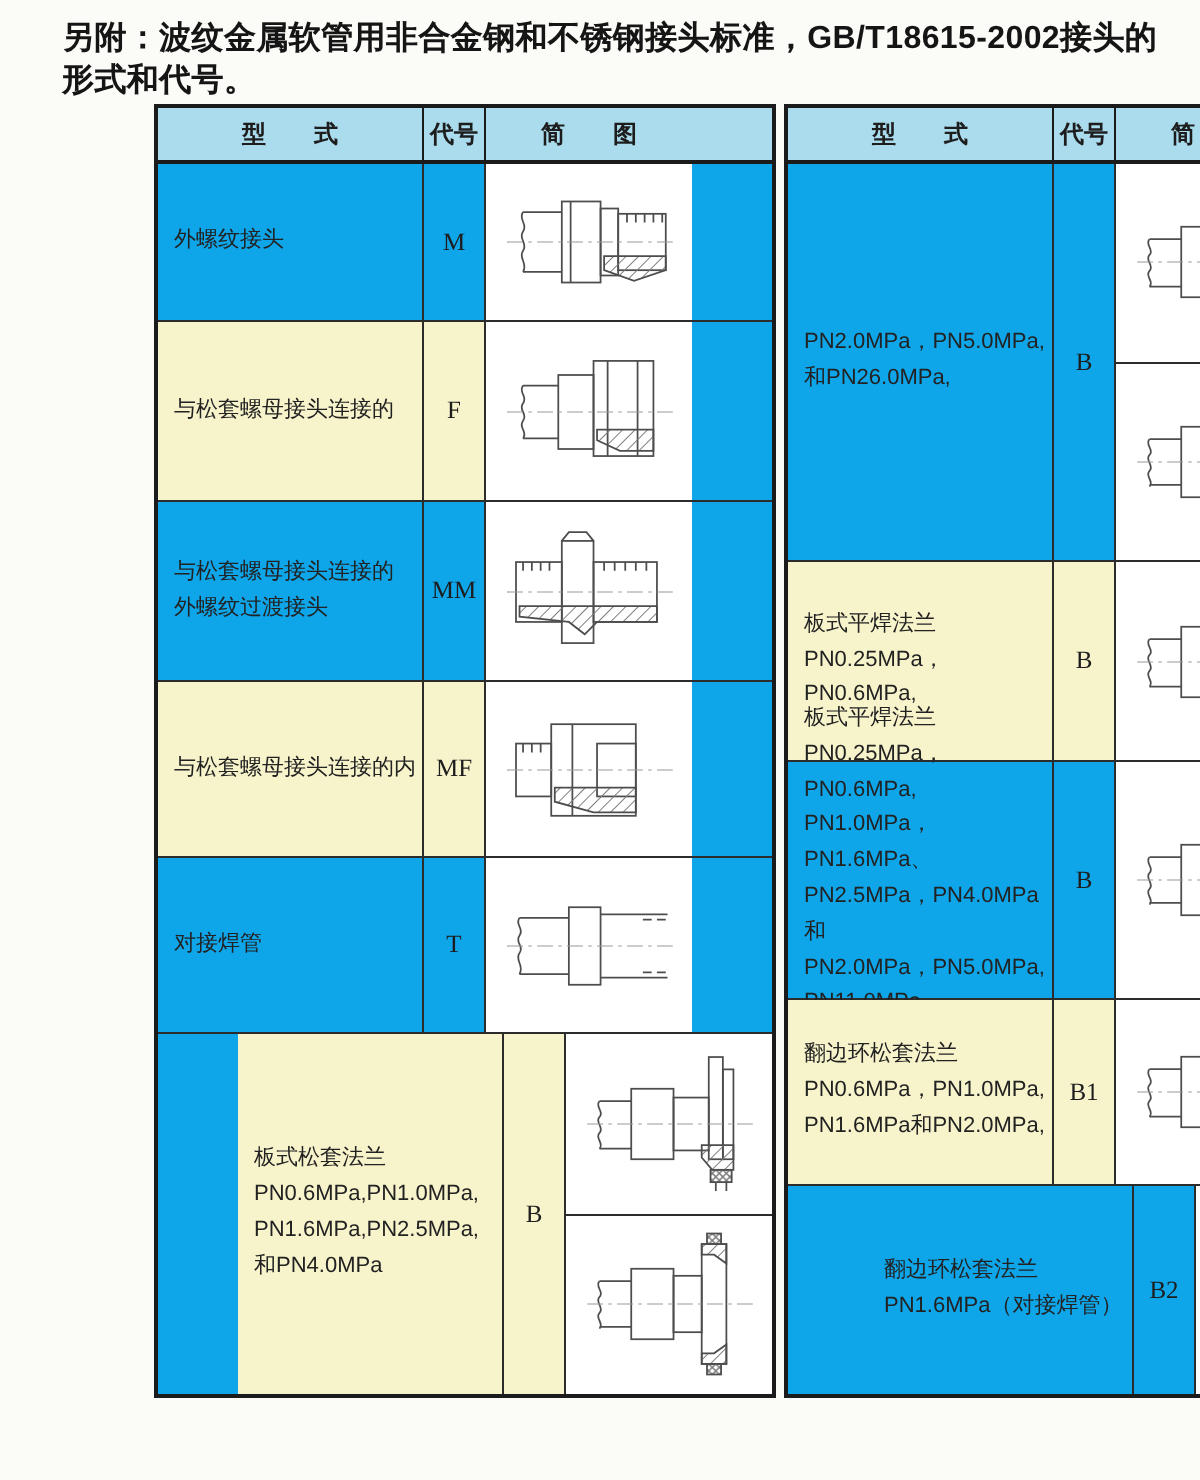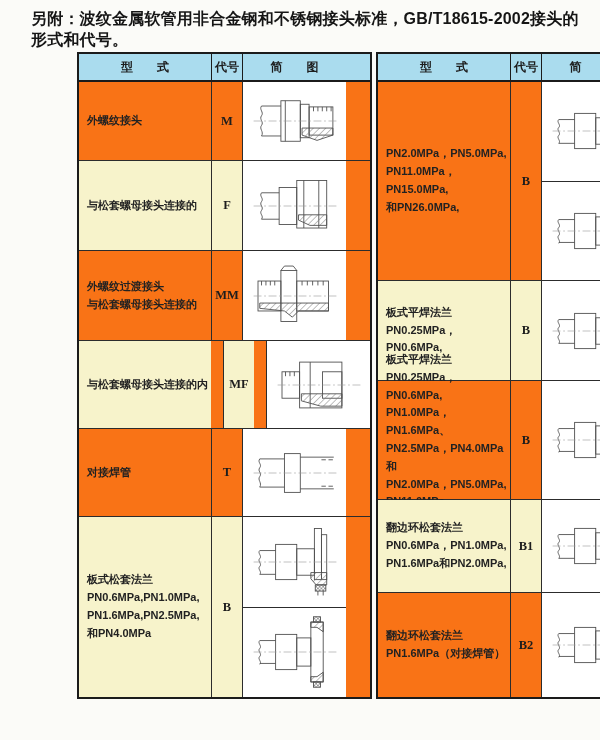"外螺纹接头" .row { background: #f97316 -> #0ea5e9; font-weight: bold -> none }
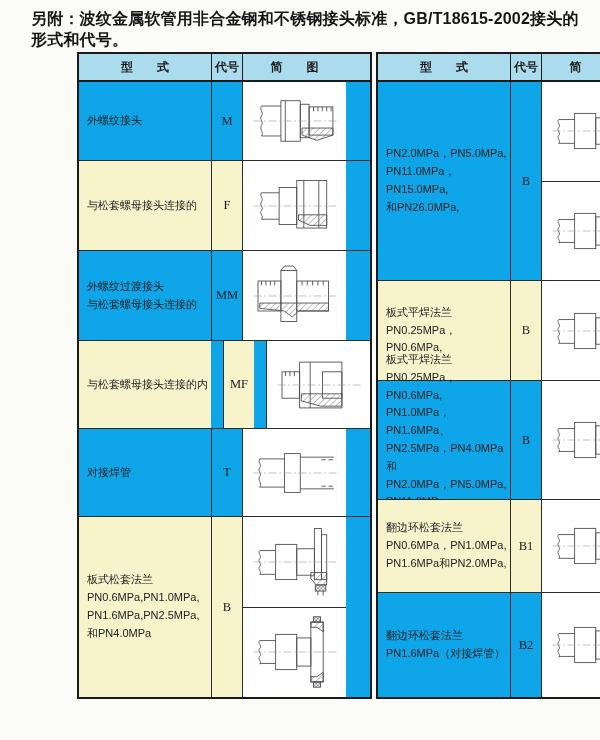"PN11.0MPa，PN15.0MPa," div { html: <div>PN11.0MPa，PN15.0MPa,</div> -> none }
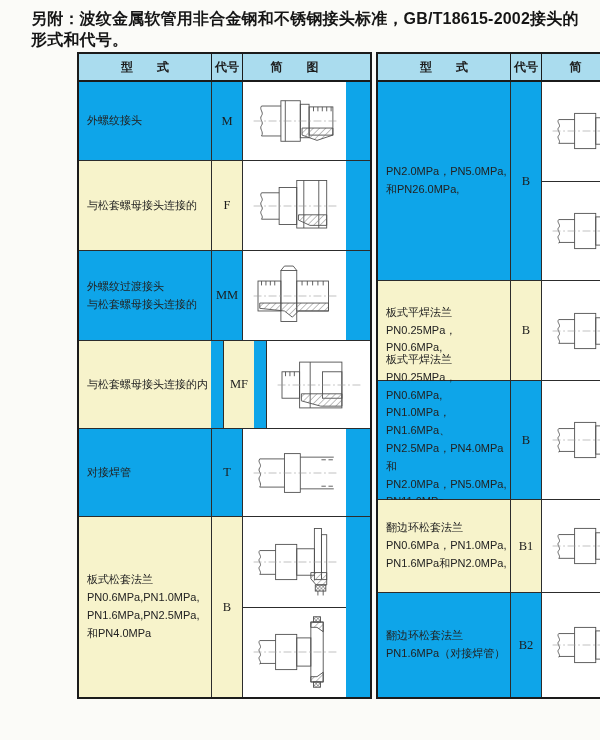"外螺纹过渡接头" div { order: before "与松套螺母接头连接的" -> after "与松套螺母接头连接的" }
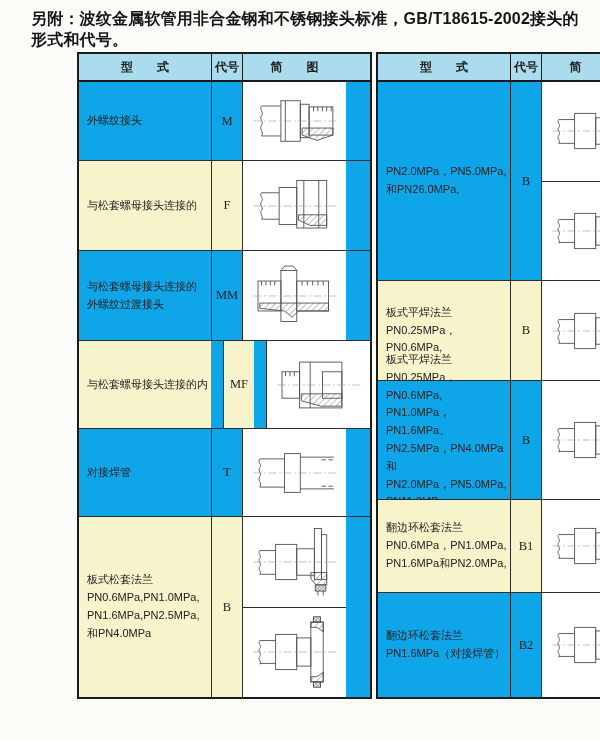"与松套螺母接头连接的内" div.row { gap: 12px -> none }
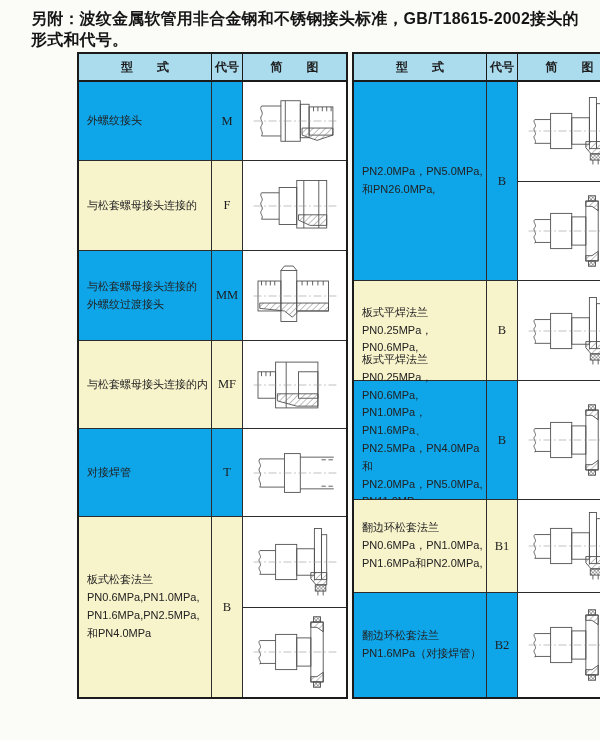"板式松套法兰" .row:last-child { padding-left: none -> 40px }
